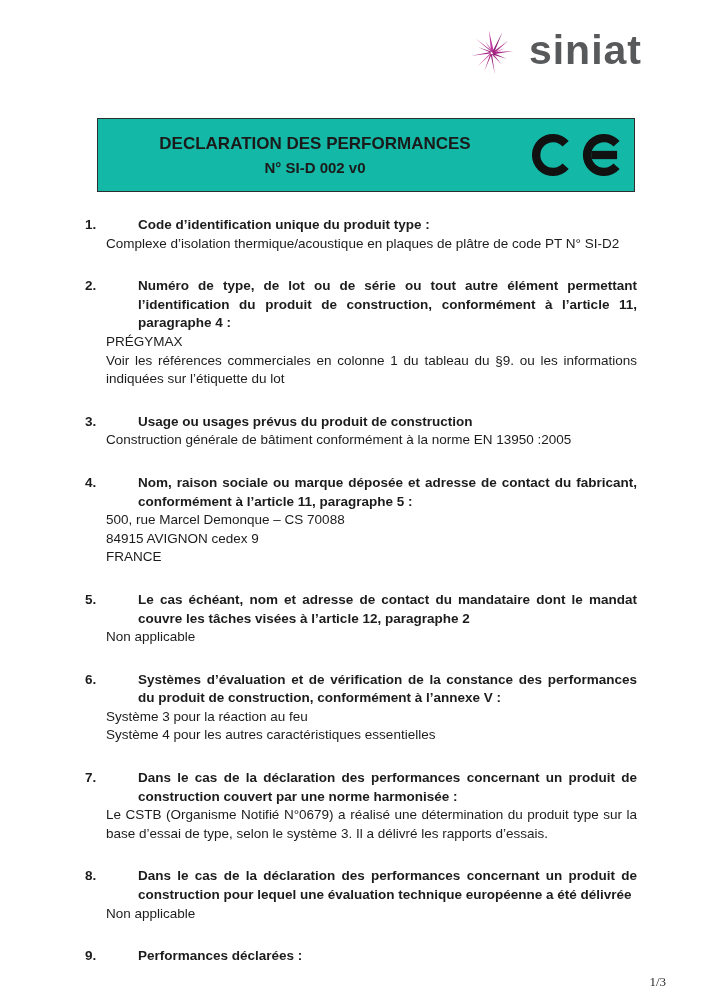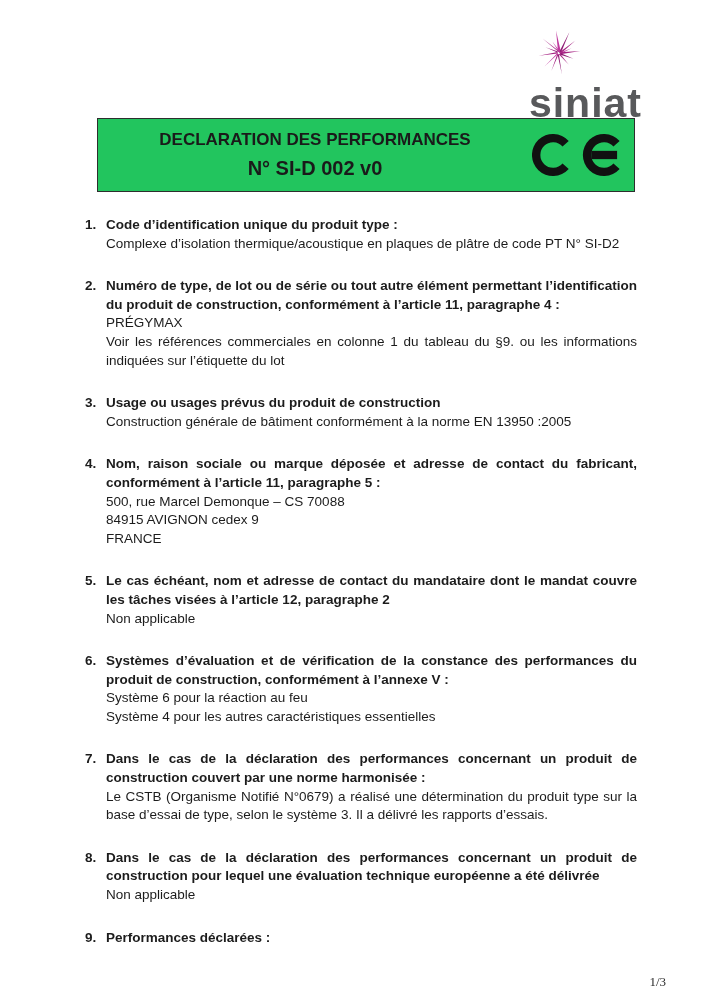"siniat" .logo-row { align-items: flex-start -> center; flex-direction: column -> none; gap: 3px -> 9px }
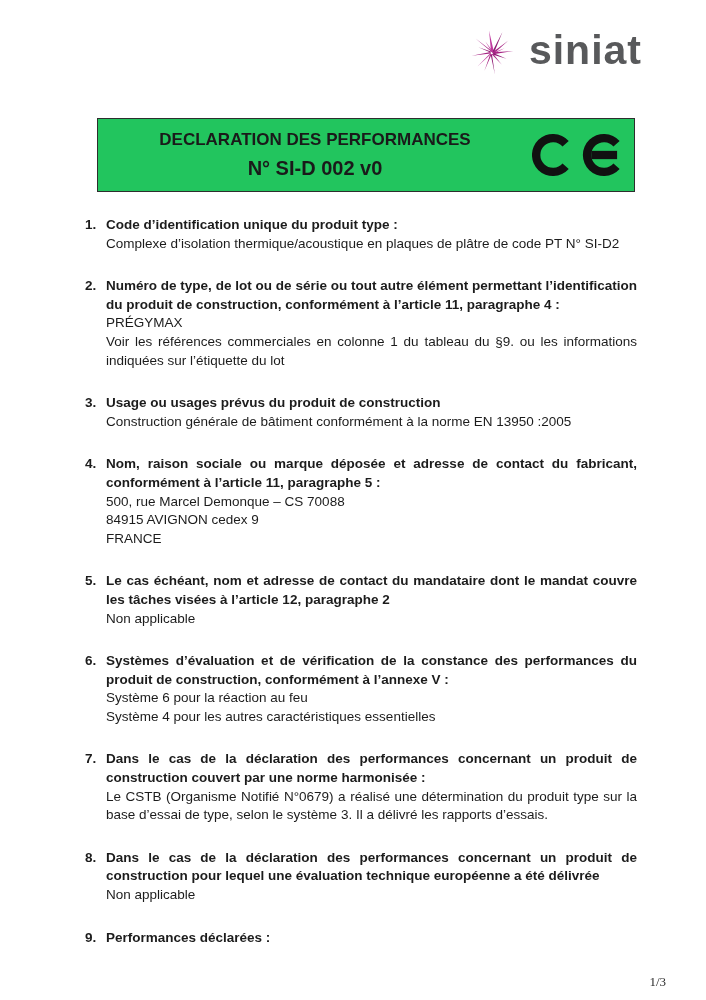"DECLARATION DES PERFORMANCES" .title-box { background: #22c55e -> #14b8a6 }
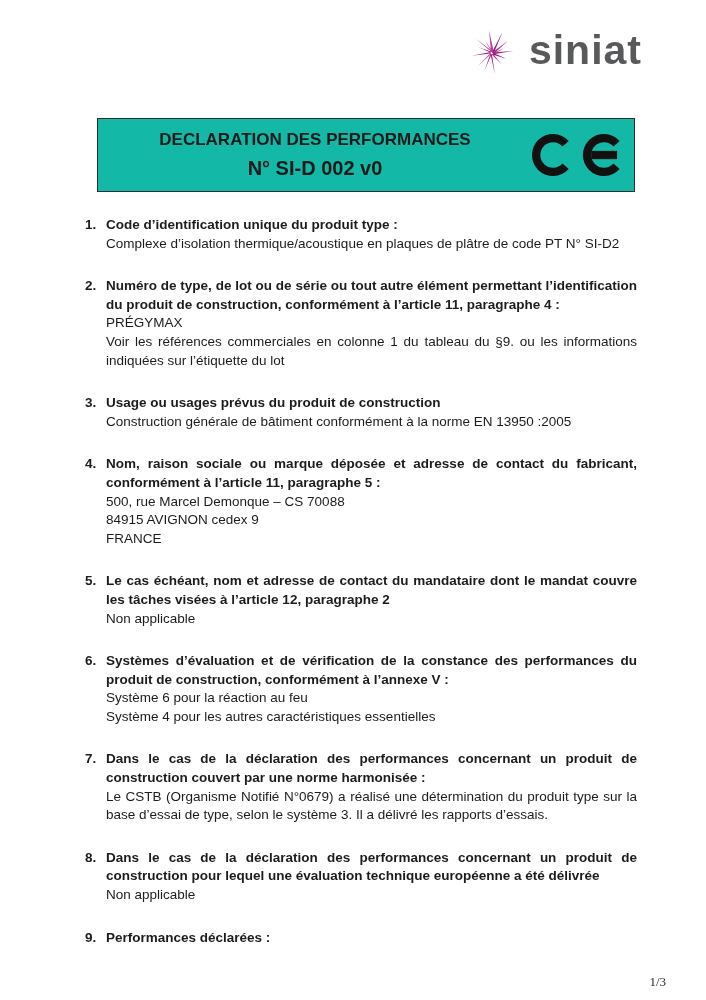"N° SI-D 002 v0" .title-line2 { font-size: 20px -> 15px }
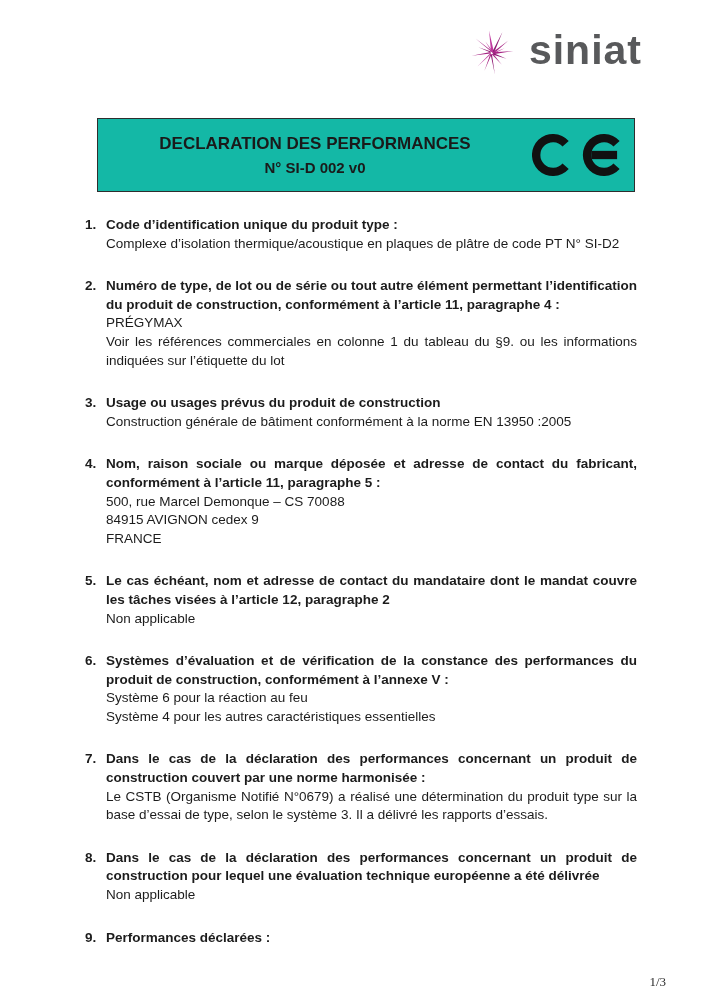"Code d’identification unique du produit" .item-heading { margin-left: none -> 32px }
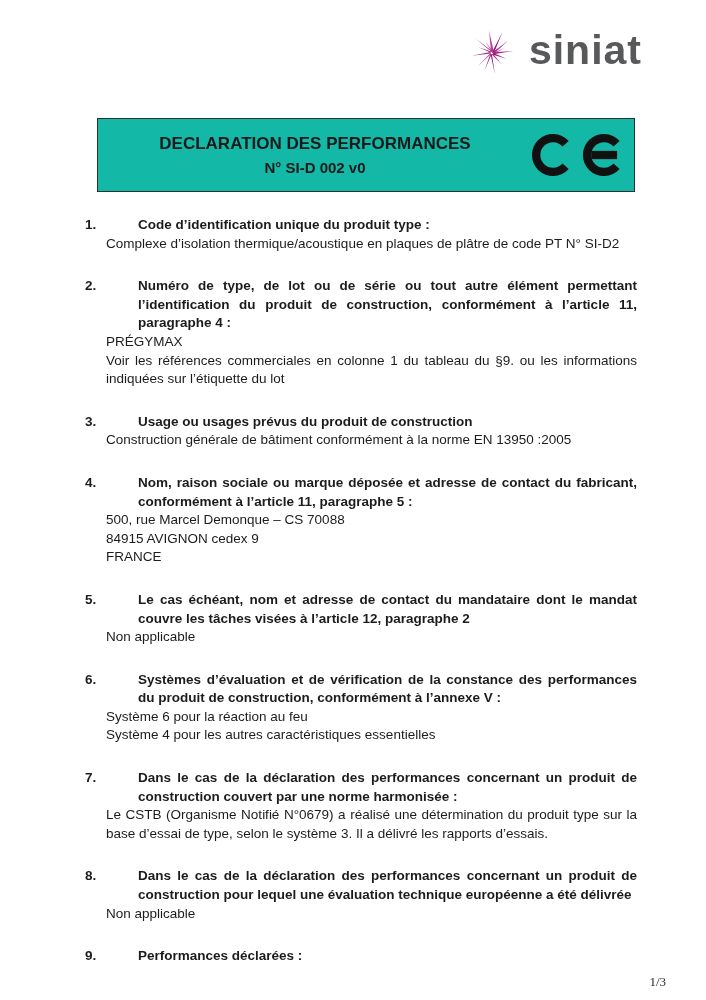"Système 6 pour la réaction" p { text: 6 -> 3 }
